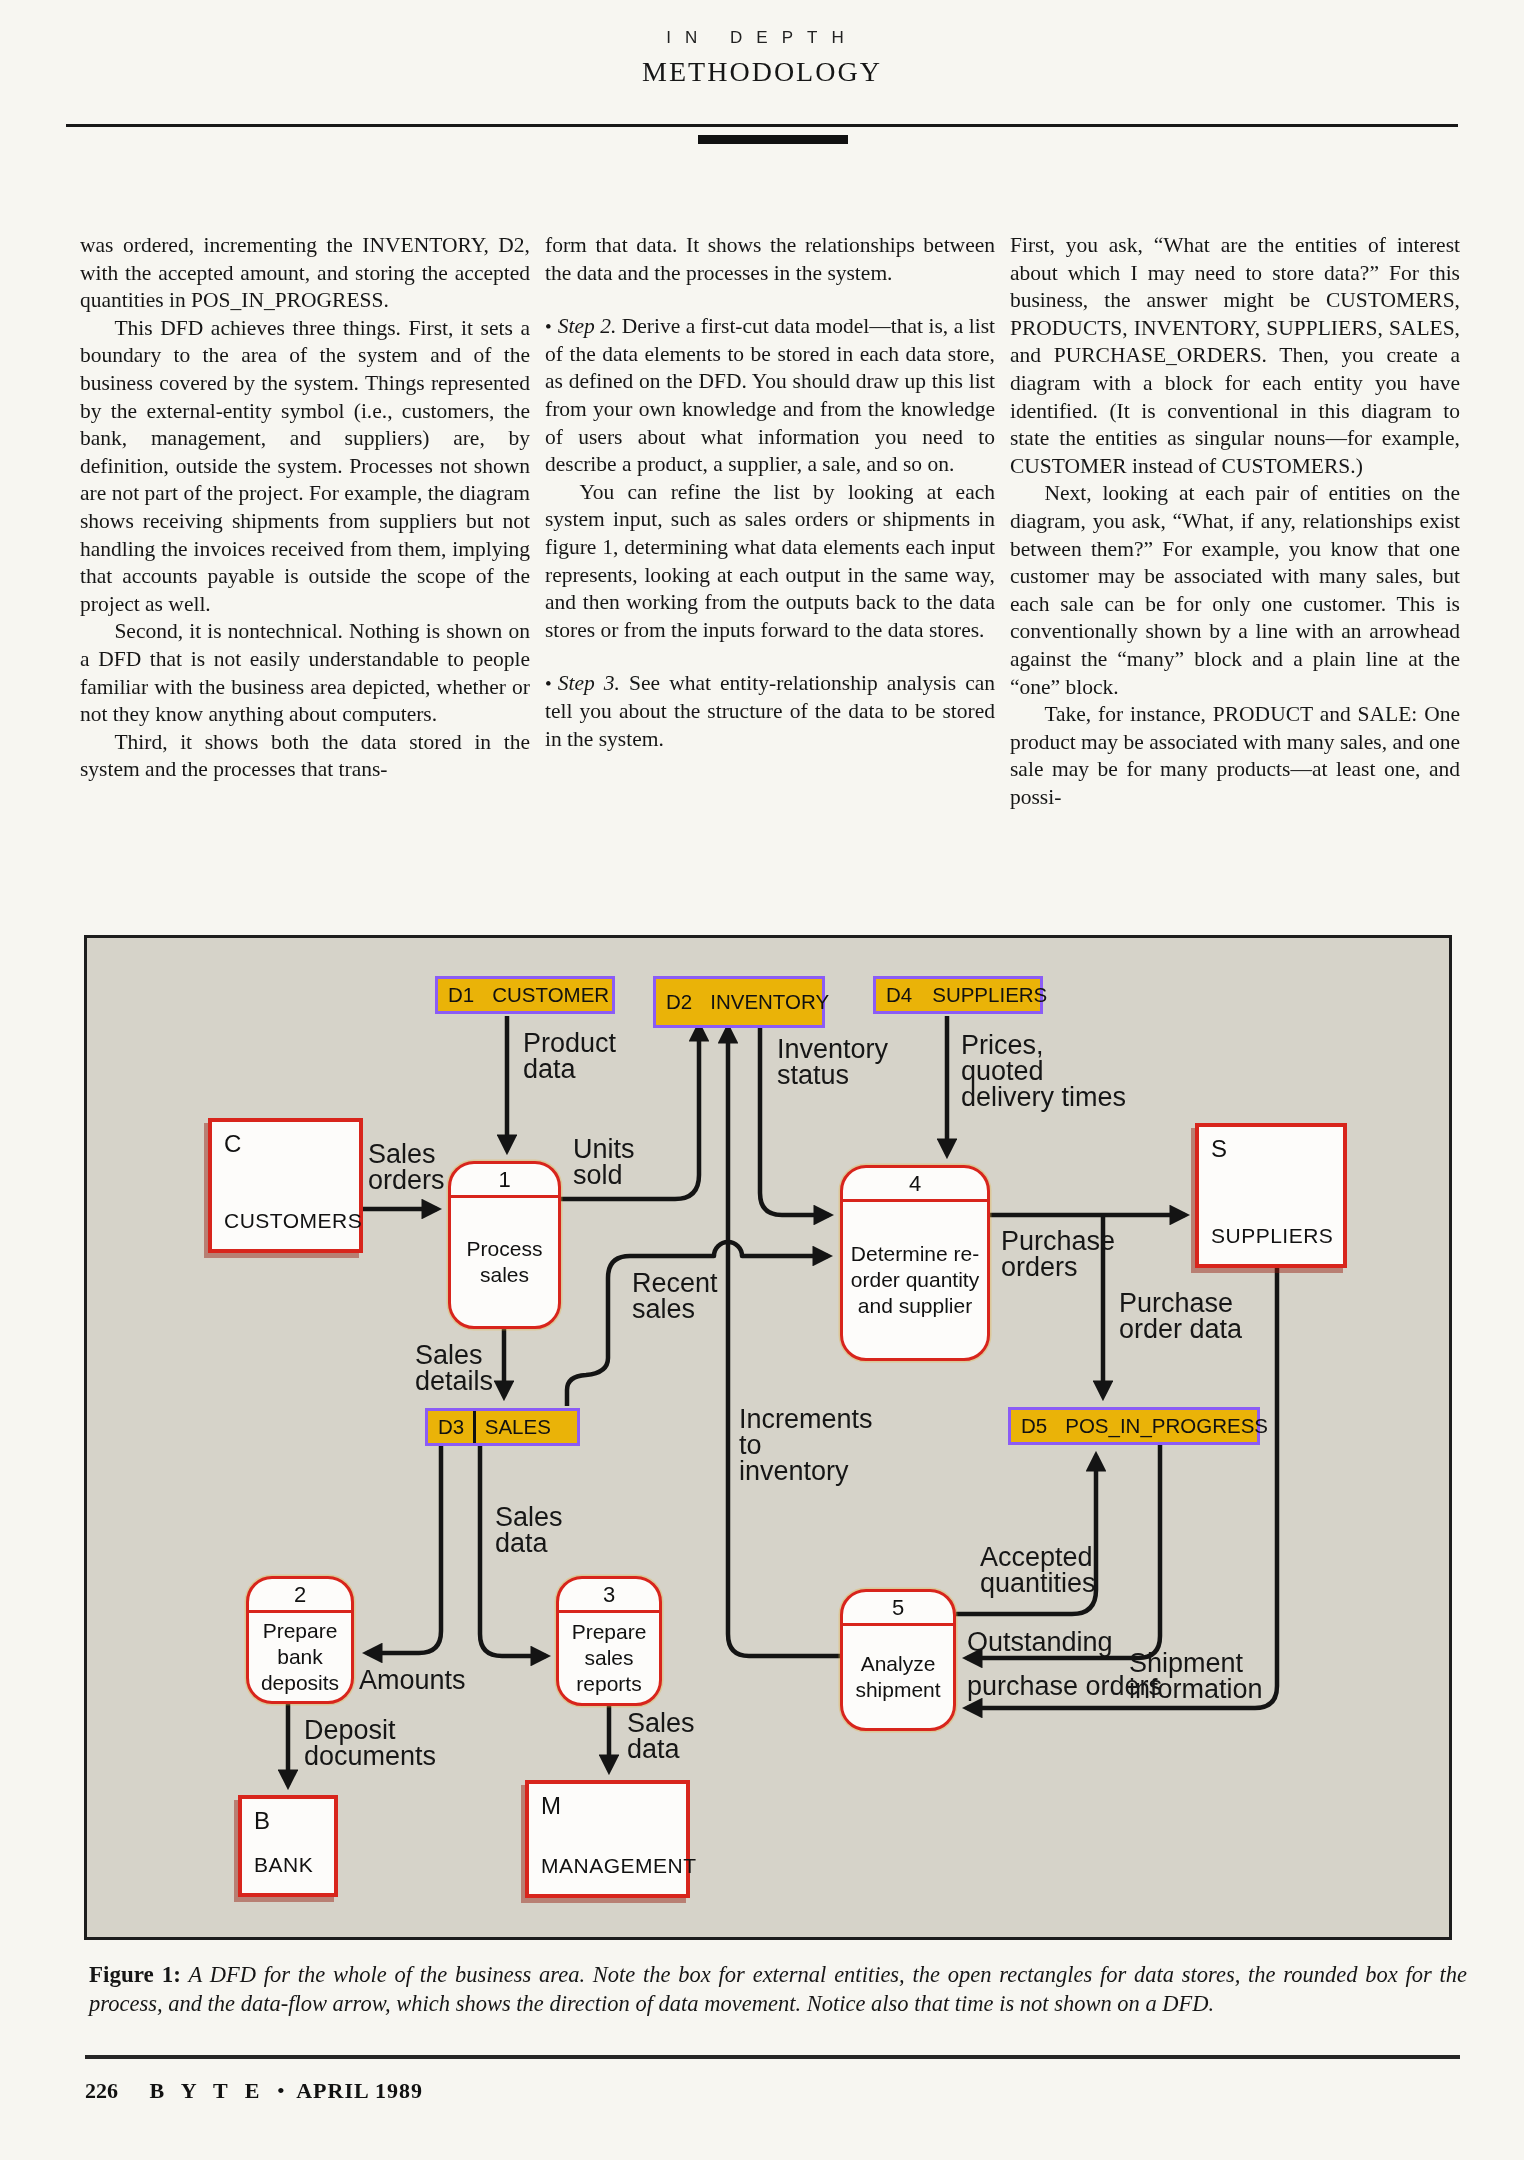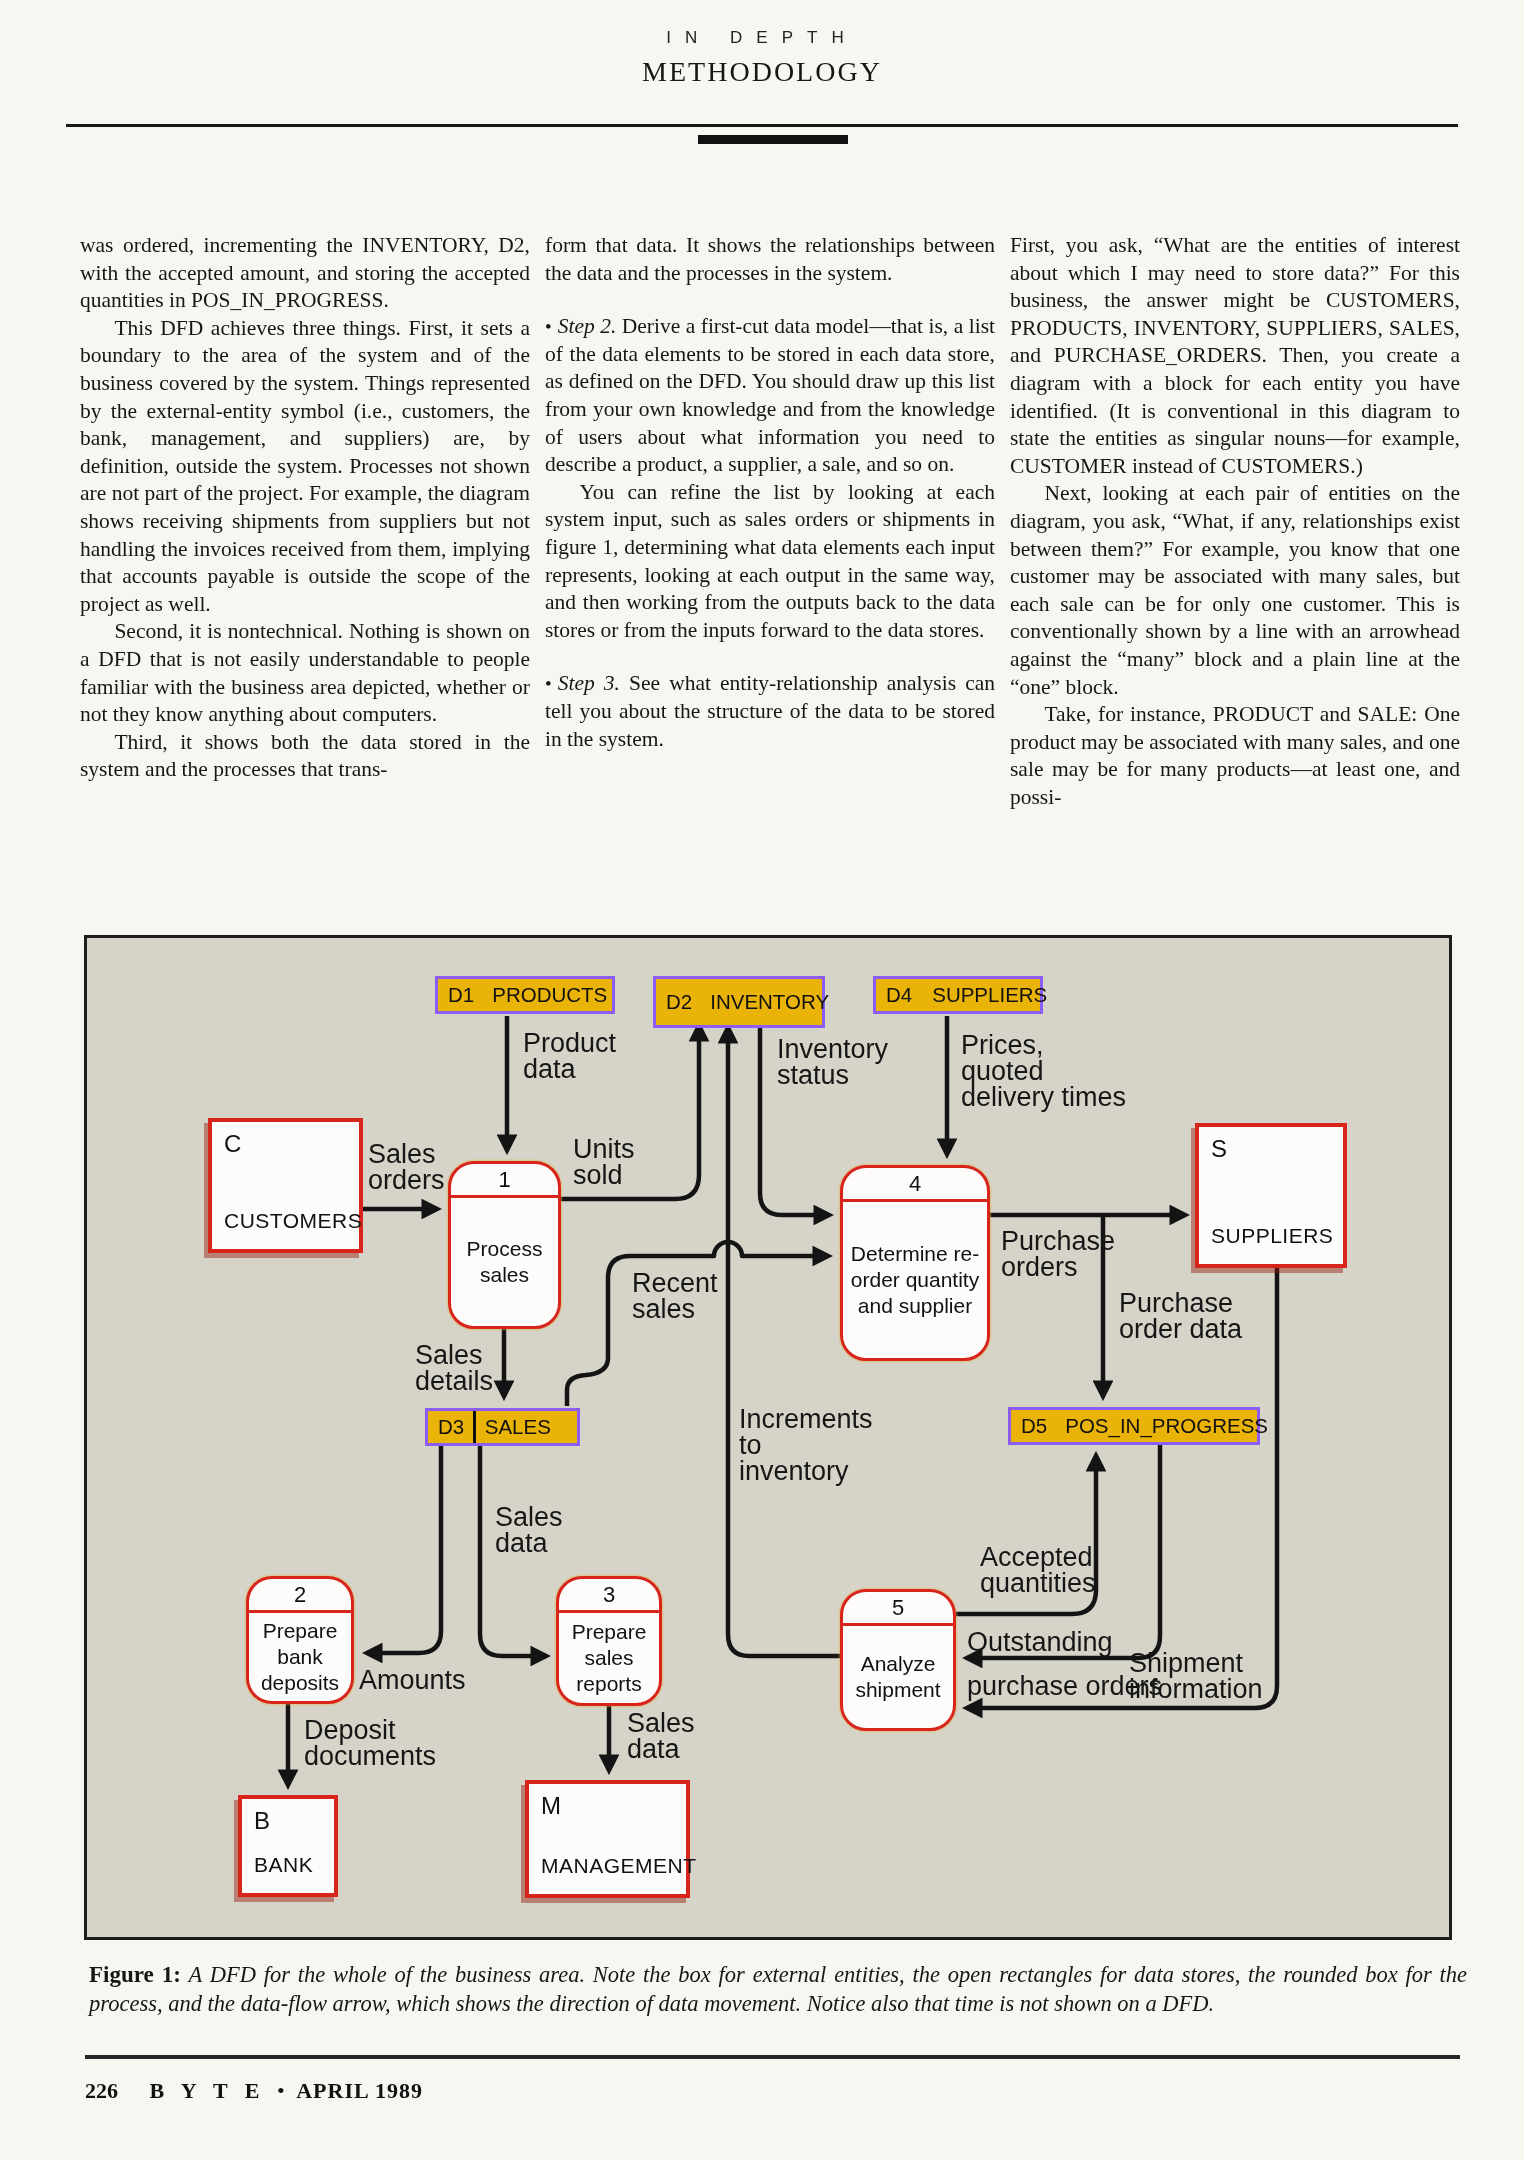"PRODUCTS" span.sname { text: PRODUCTS -> CUSTOMER }
